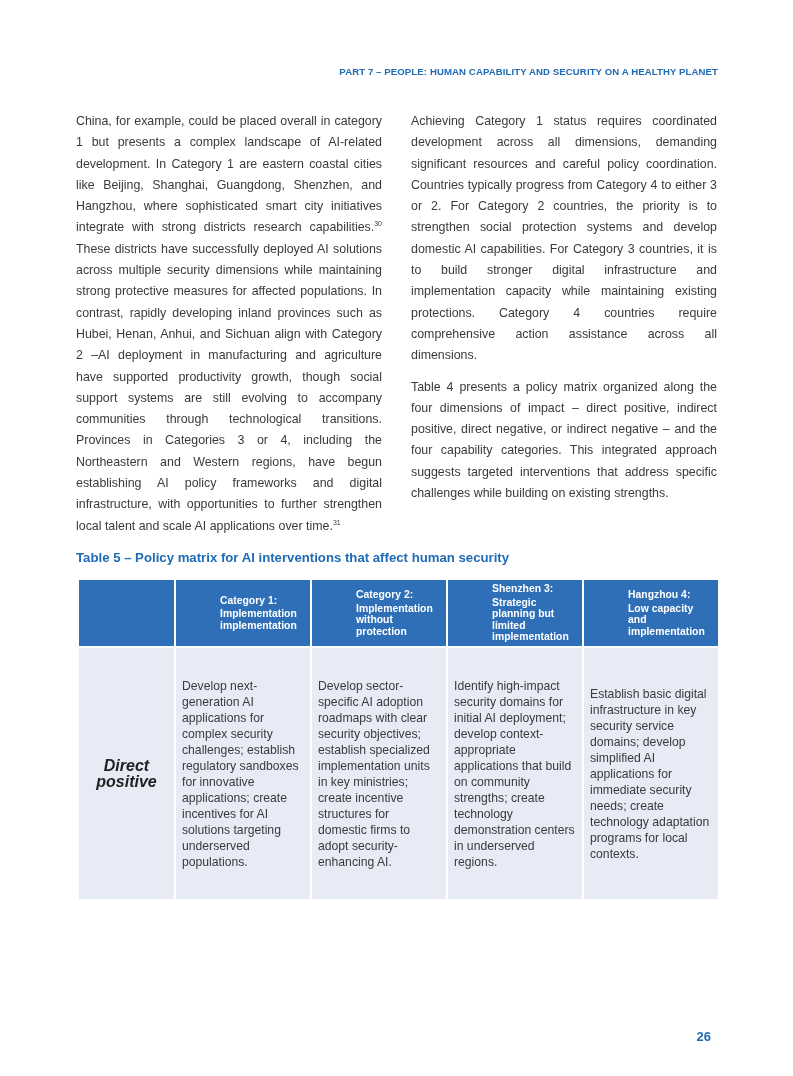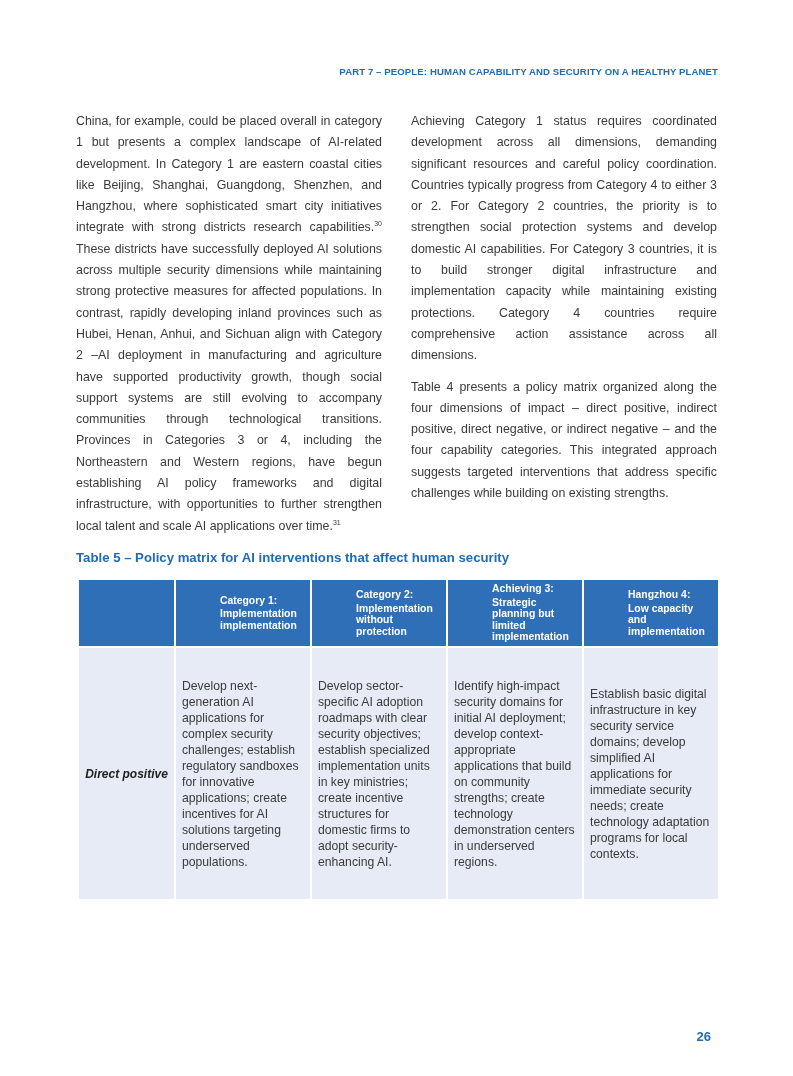"Achieving 3:" span.cat-label { text: Achieving -> Shenzhen }
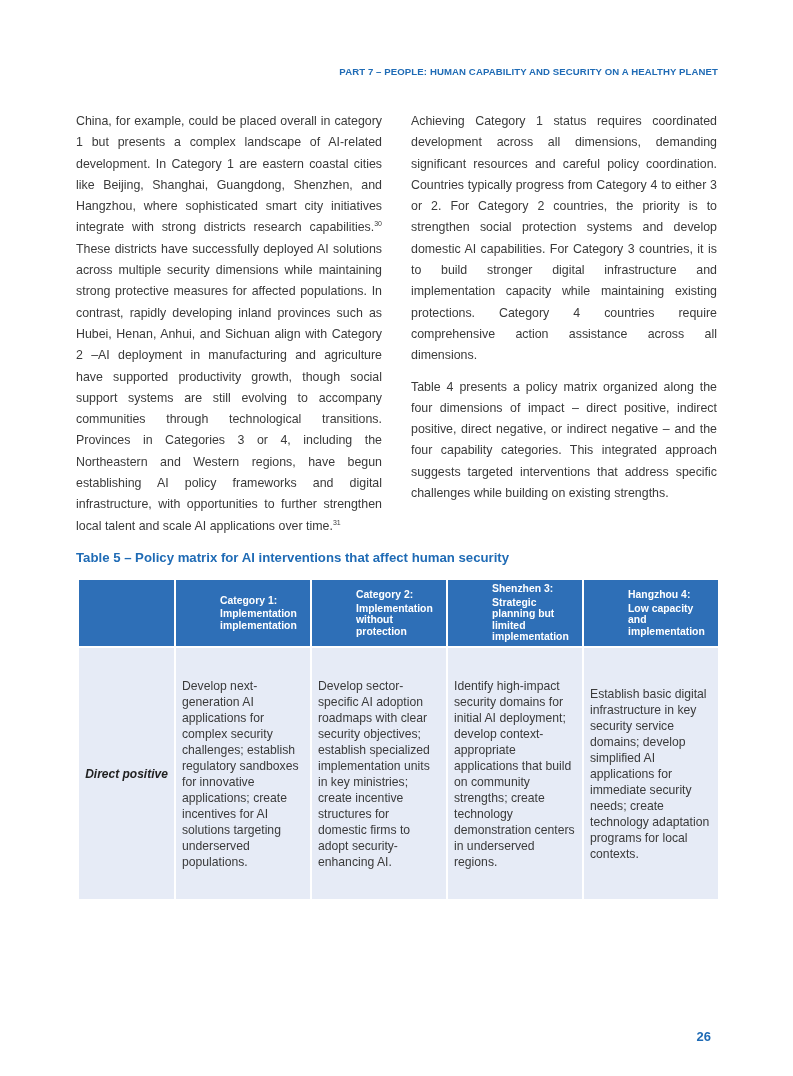"Direct positive" table.matrix td.row-head { font-size: 12px -> 16px }
